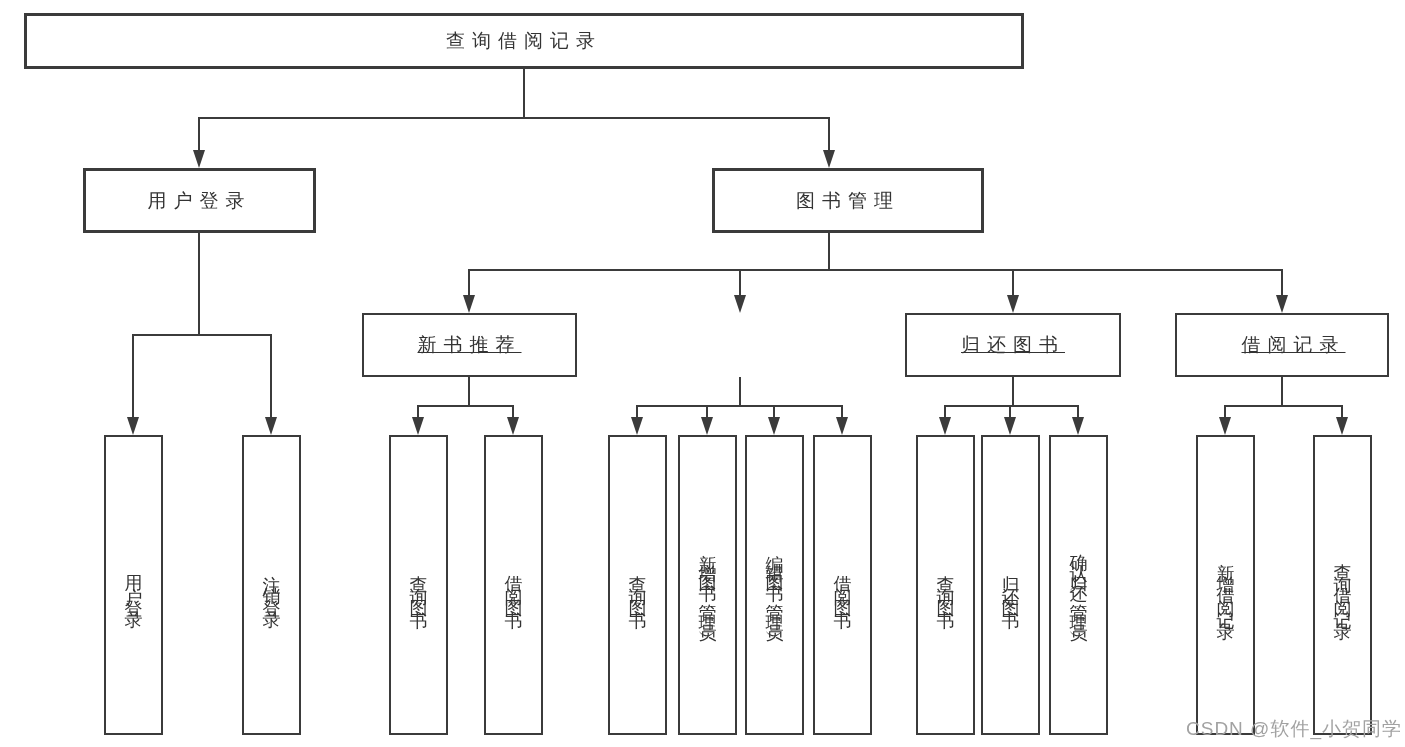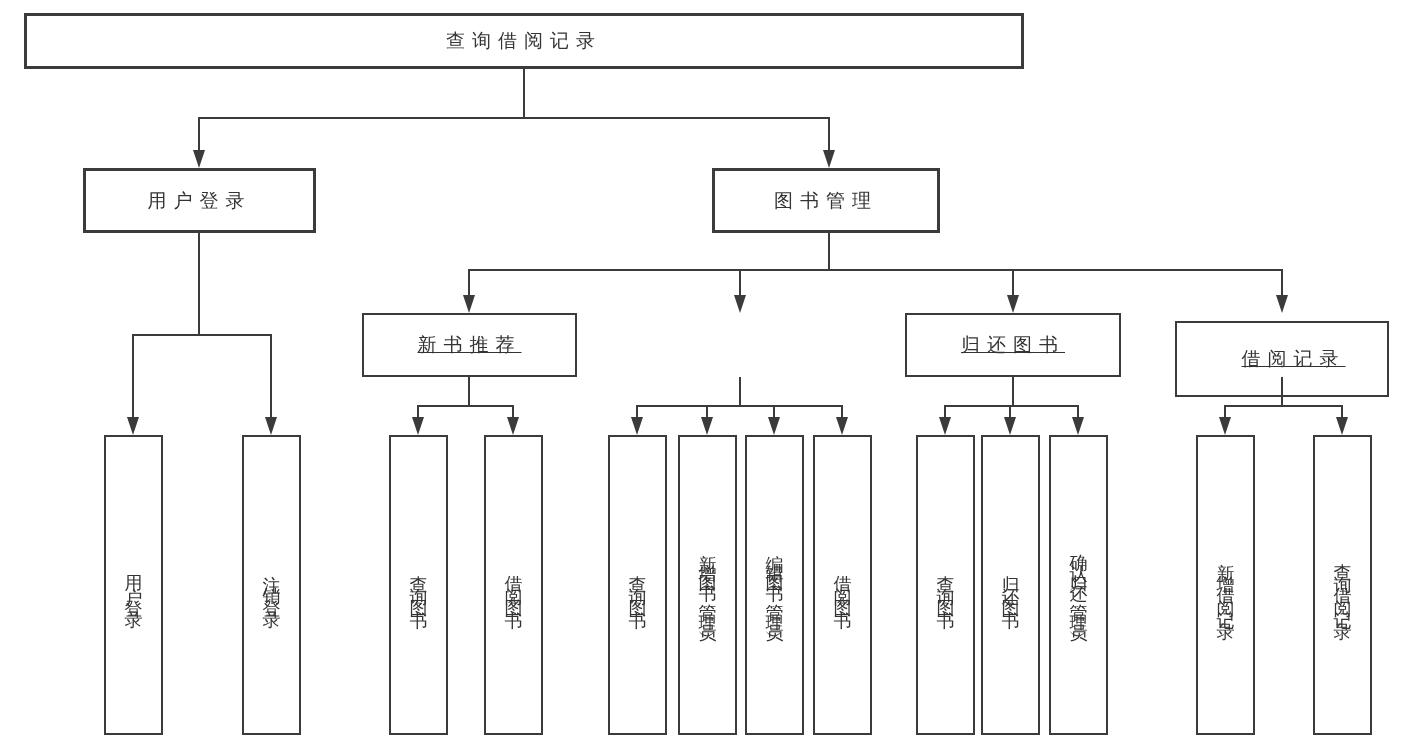"图书管理" div.box { width: 228px -> 272px }
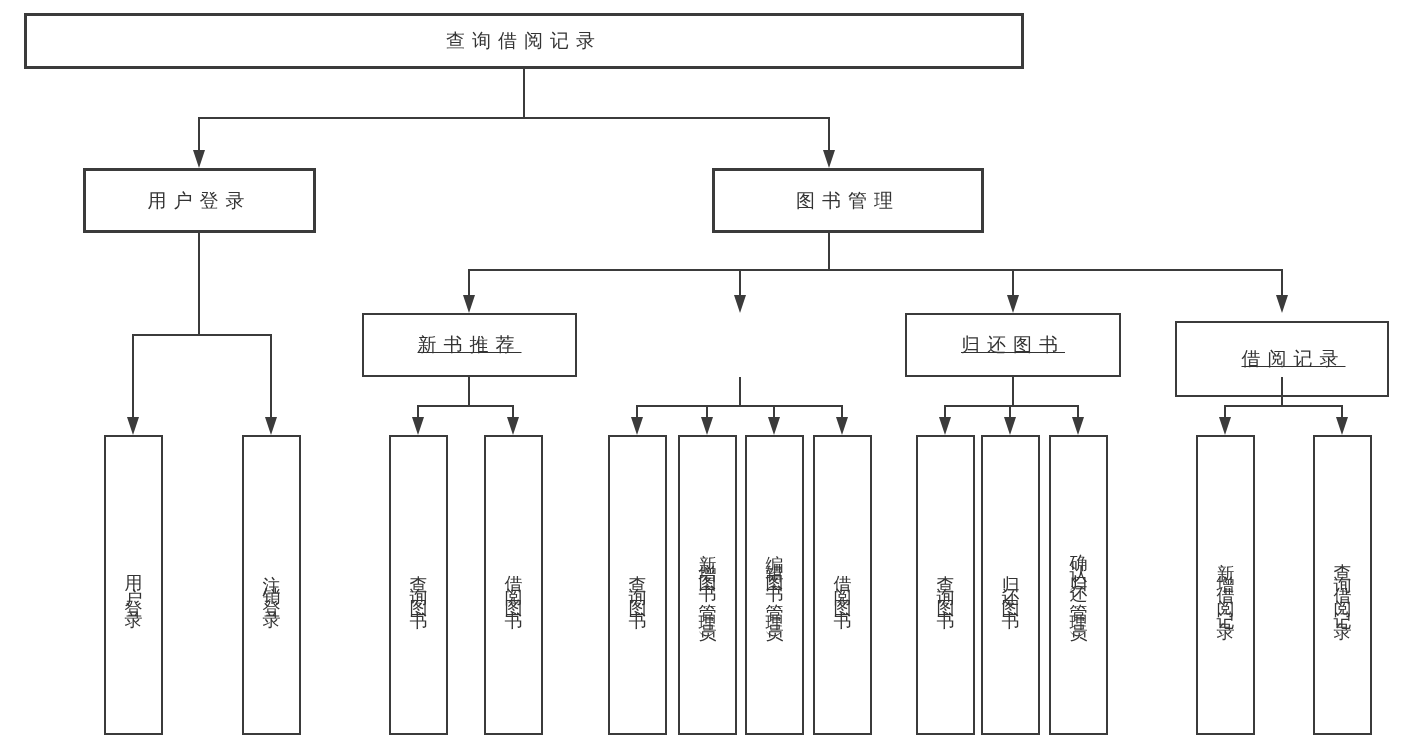"借阅记录" div.box { height: 76px -> 64px; top: 321px -> 313px }
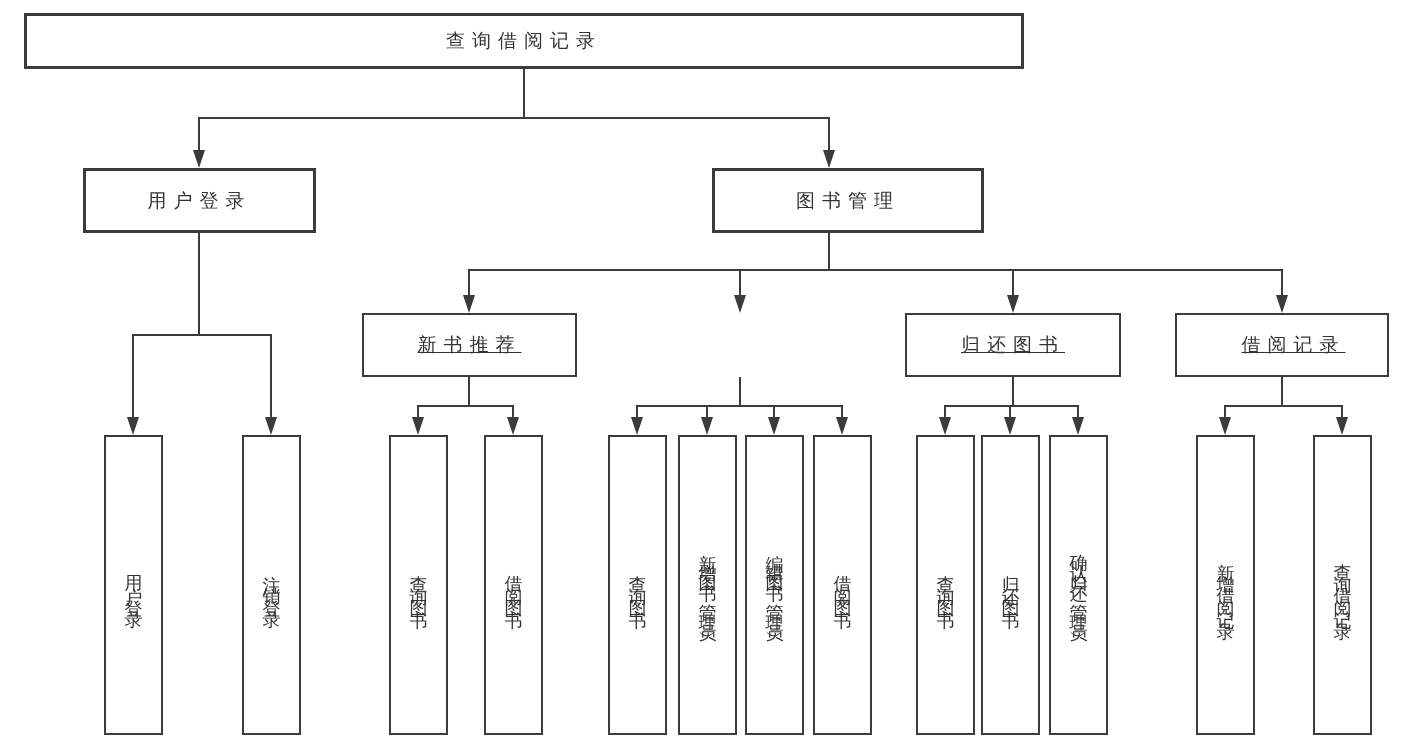"CSDN @软件_小贺同学" div.watermark { html: none -> <div>CSDN @软件_小贺同学</div> }
